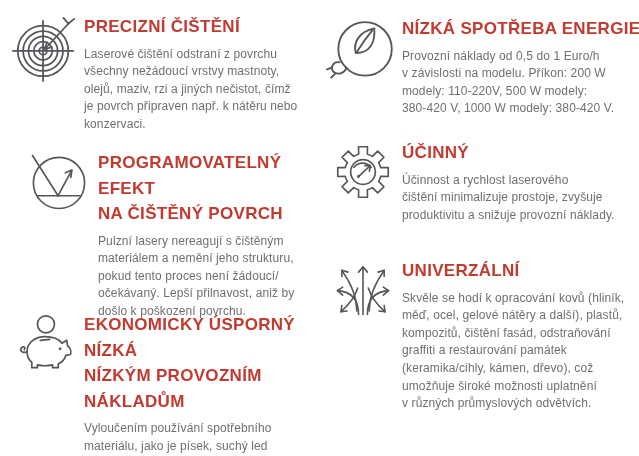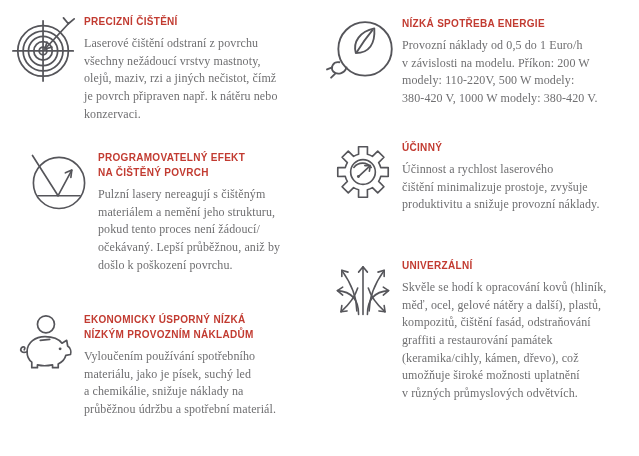"PRECIZNÍ ČIŠTĚNÍ" .ftitle { font-size: 10px -> 17px }
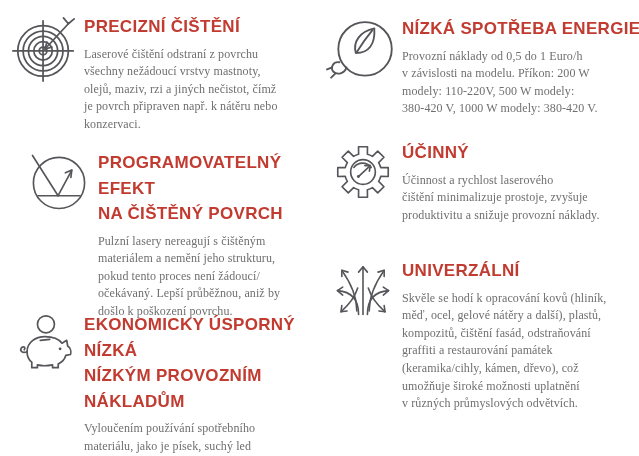"Laserové čištění odstraní z povrchu" .fbody { font-family: Liberation Serif, serif -> none }
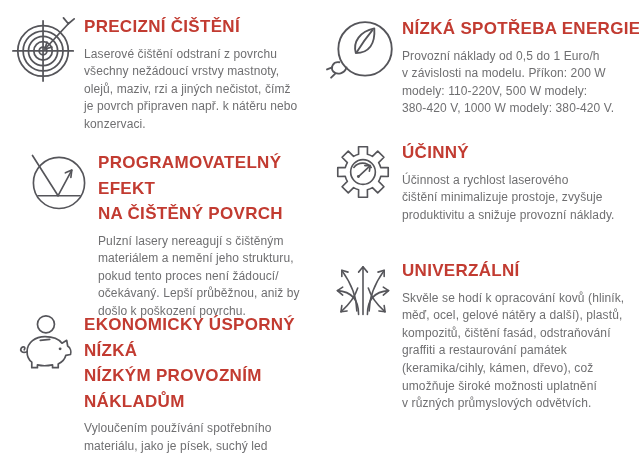"Pulzní lasery nereagují s čištěným" p.fbody { text: průběžnou -> přilnavost }
